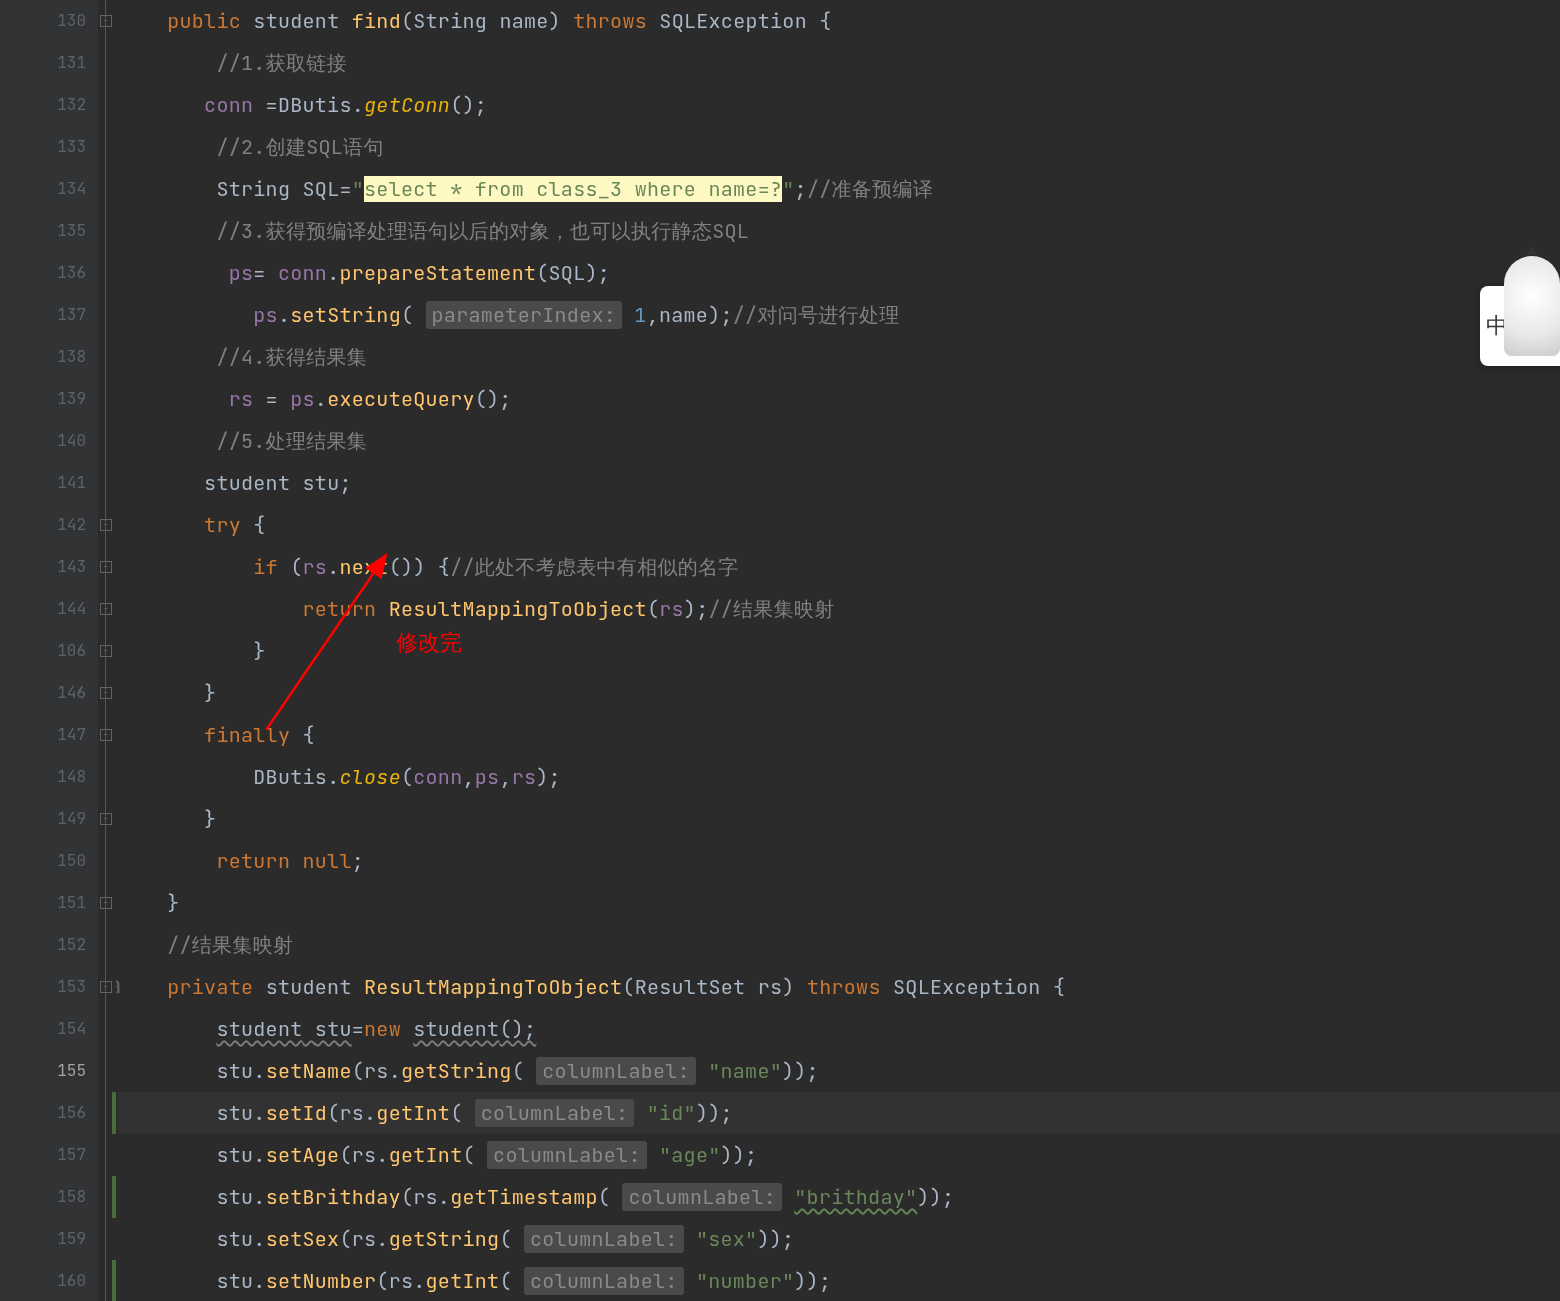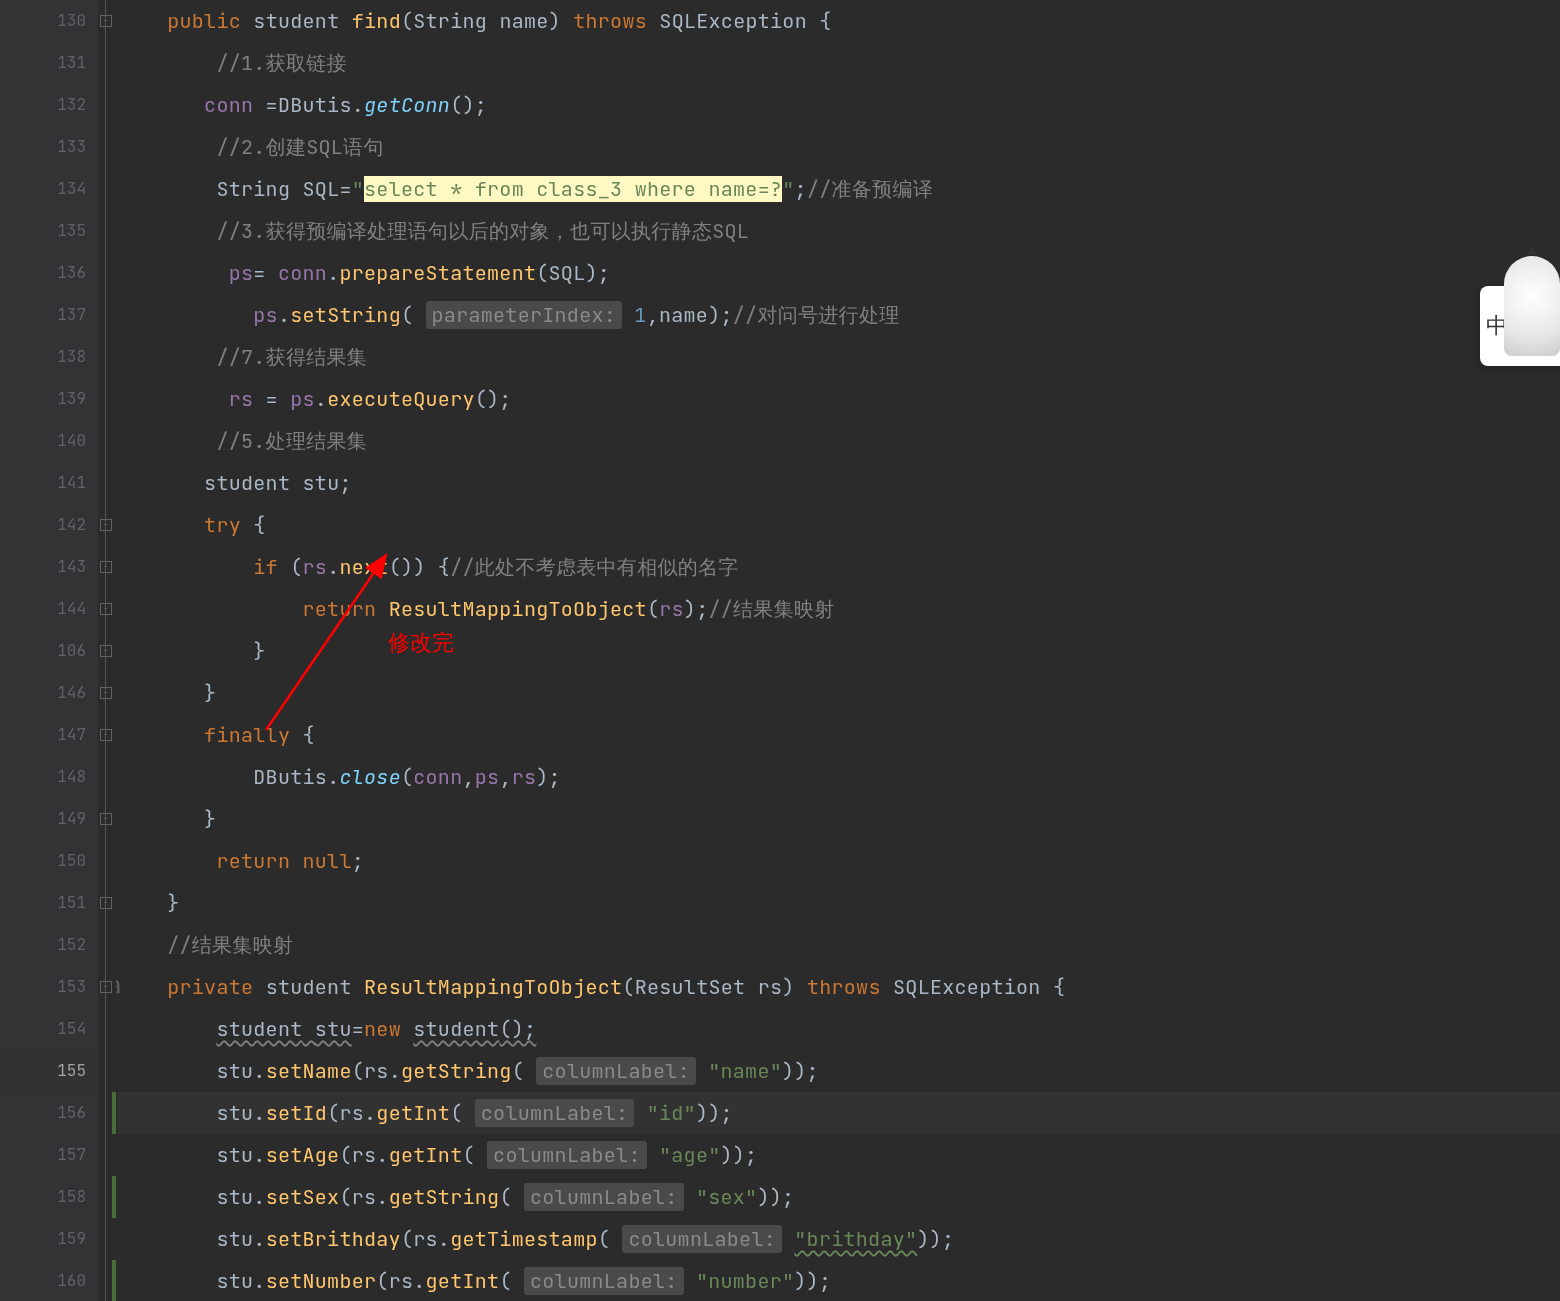"getConn" .method-italic { color: #7dd3fc -> #eab308 }
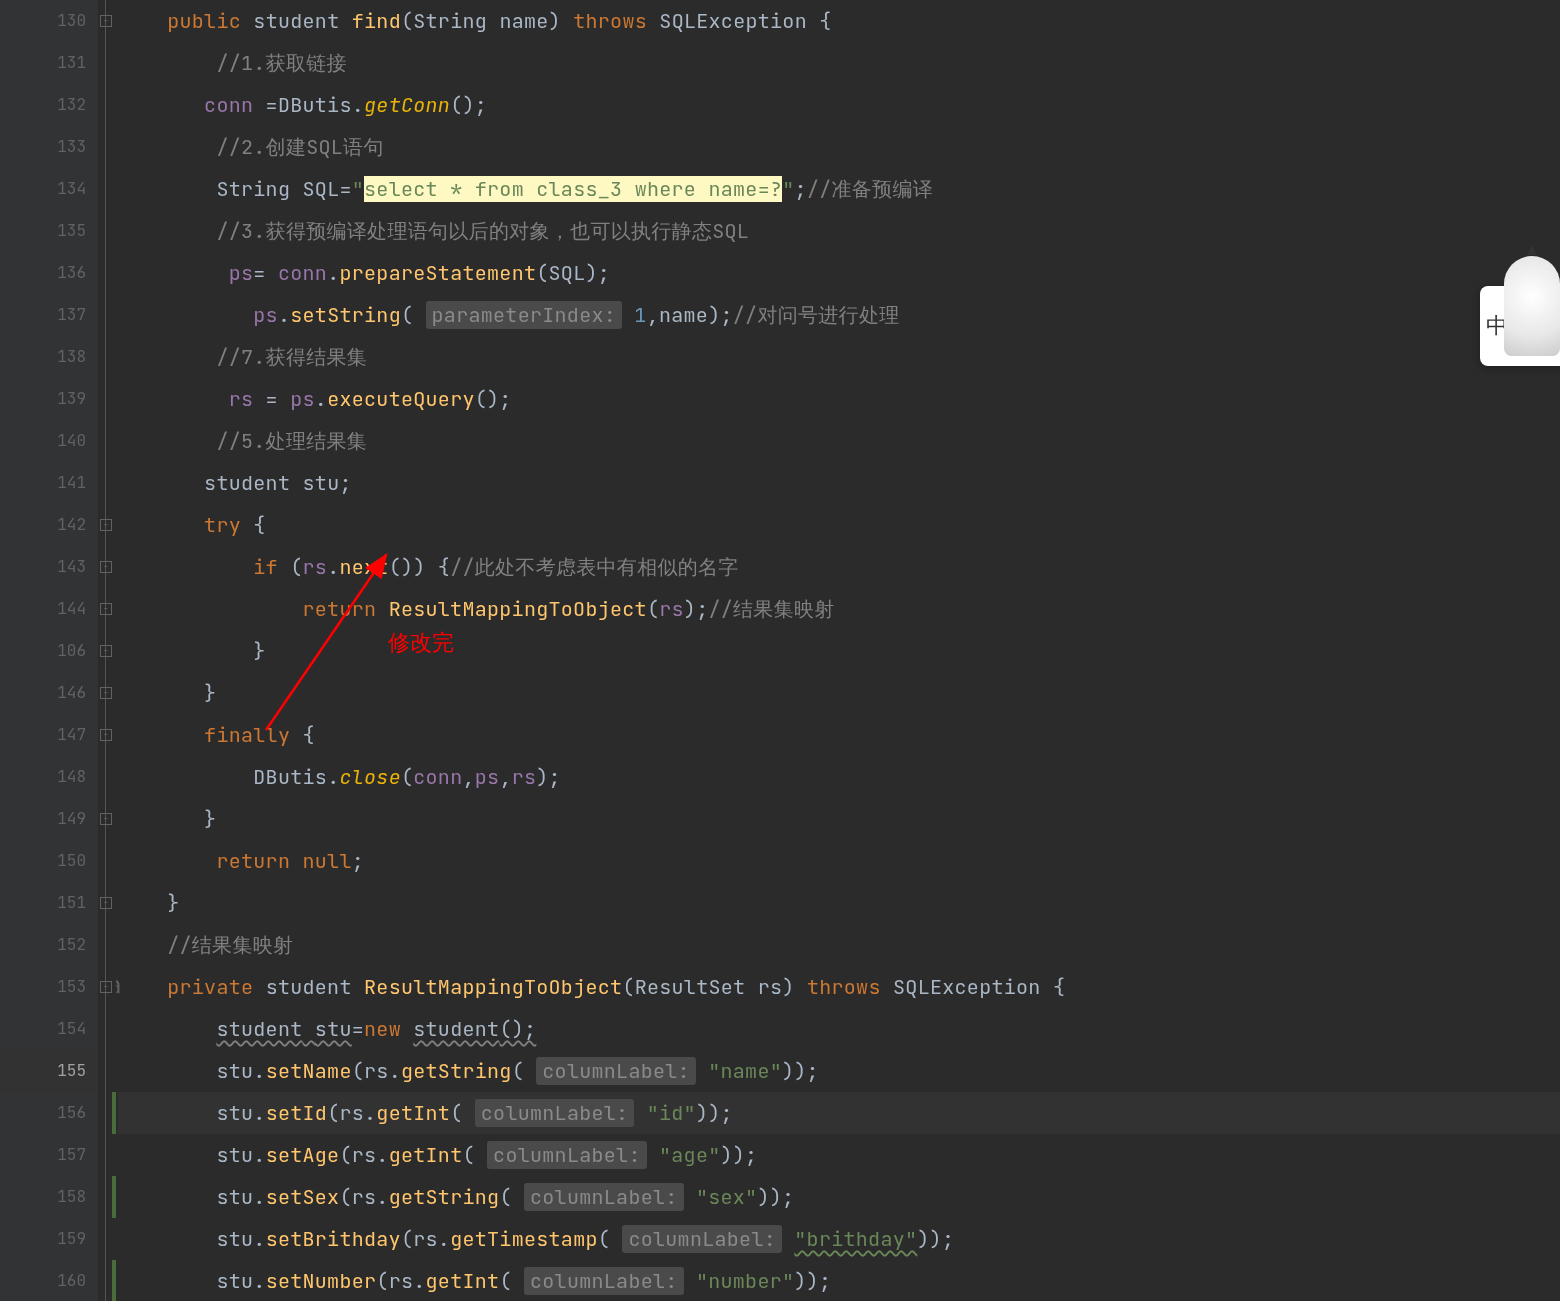"//7.获得结果集" span.comment { text: //7 -> //4 }
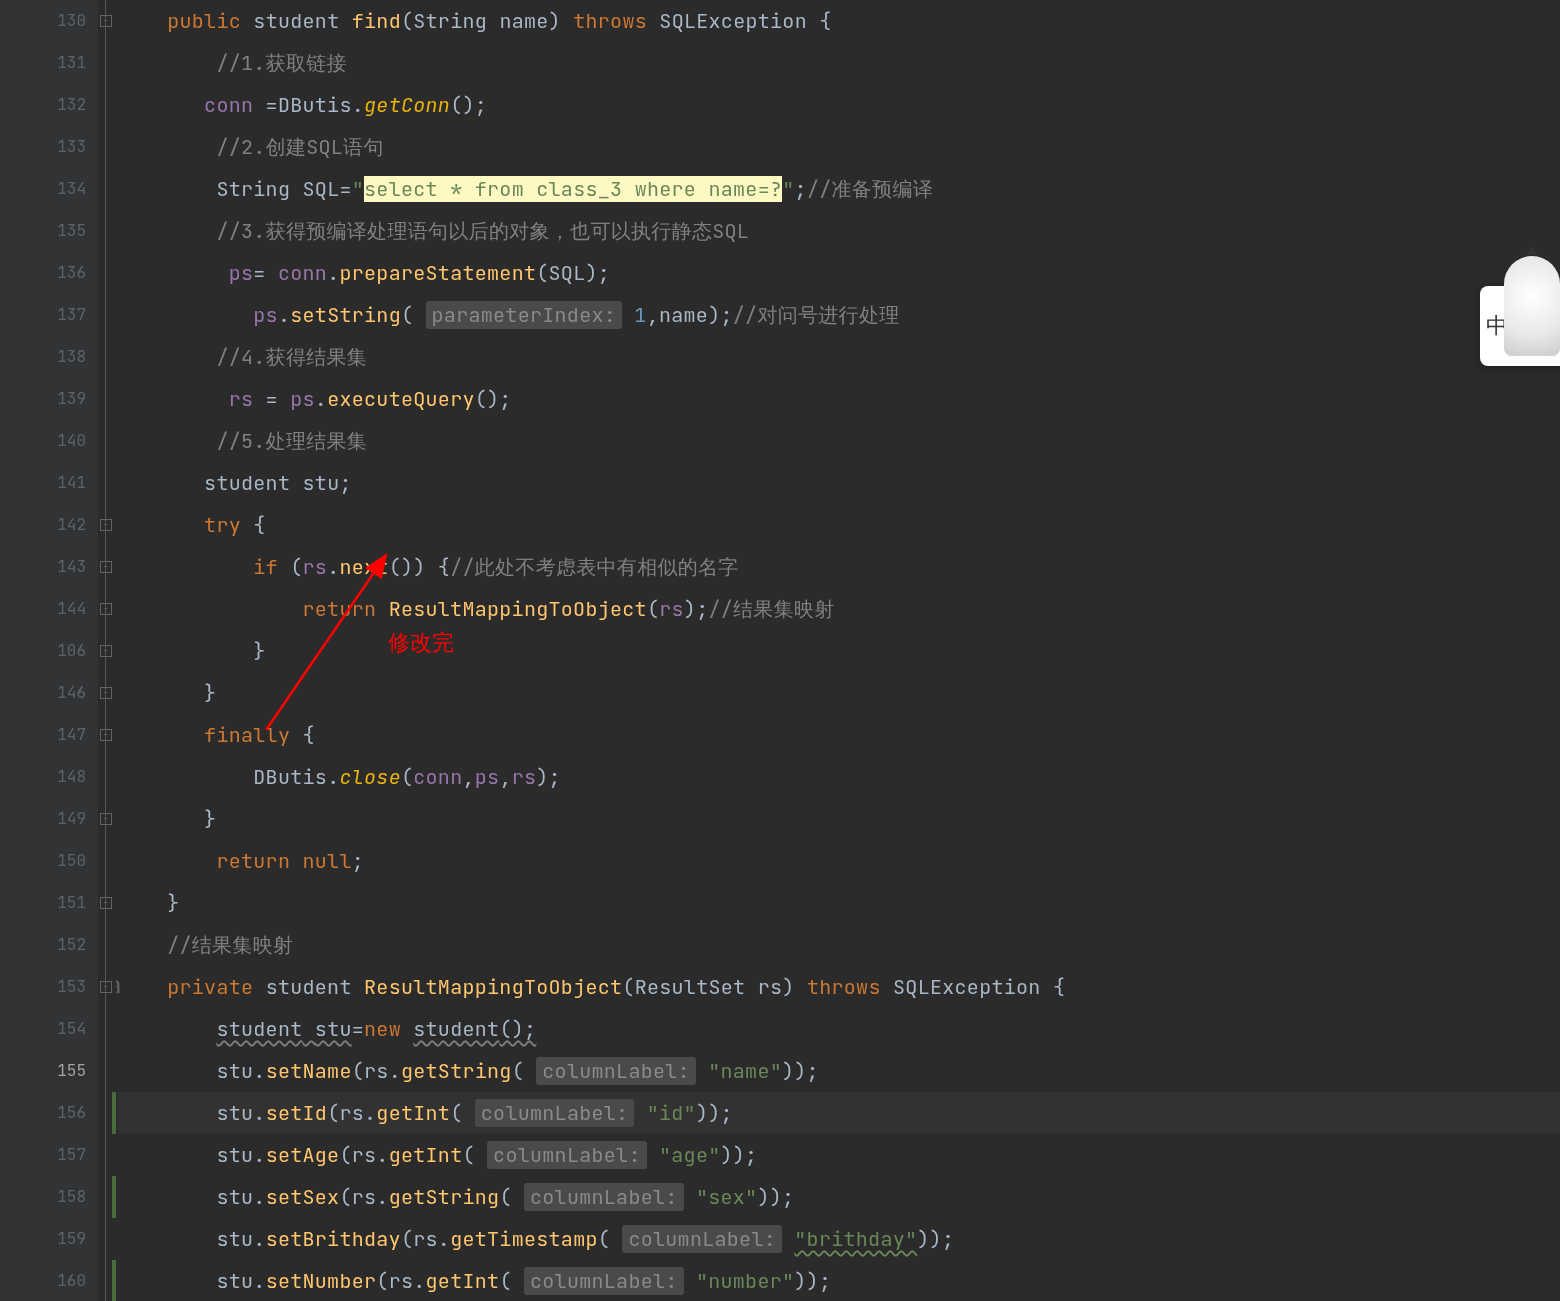"修改完" div.arrow-annotation { left: 272px -> 280px }
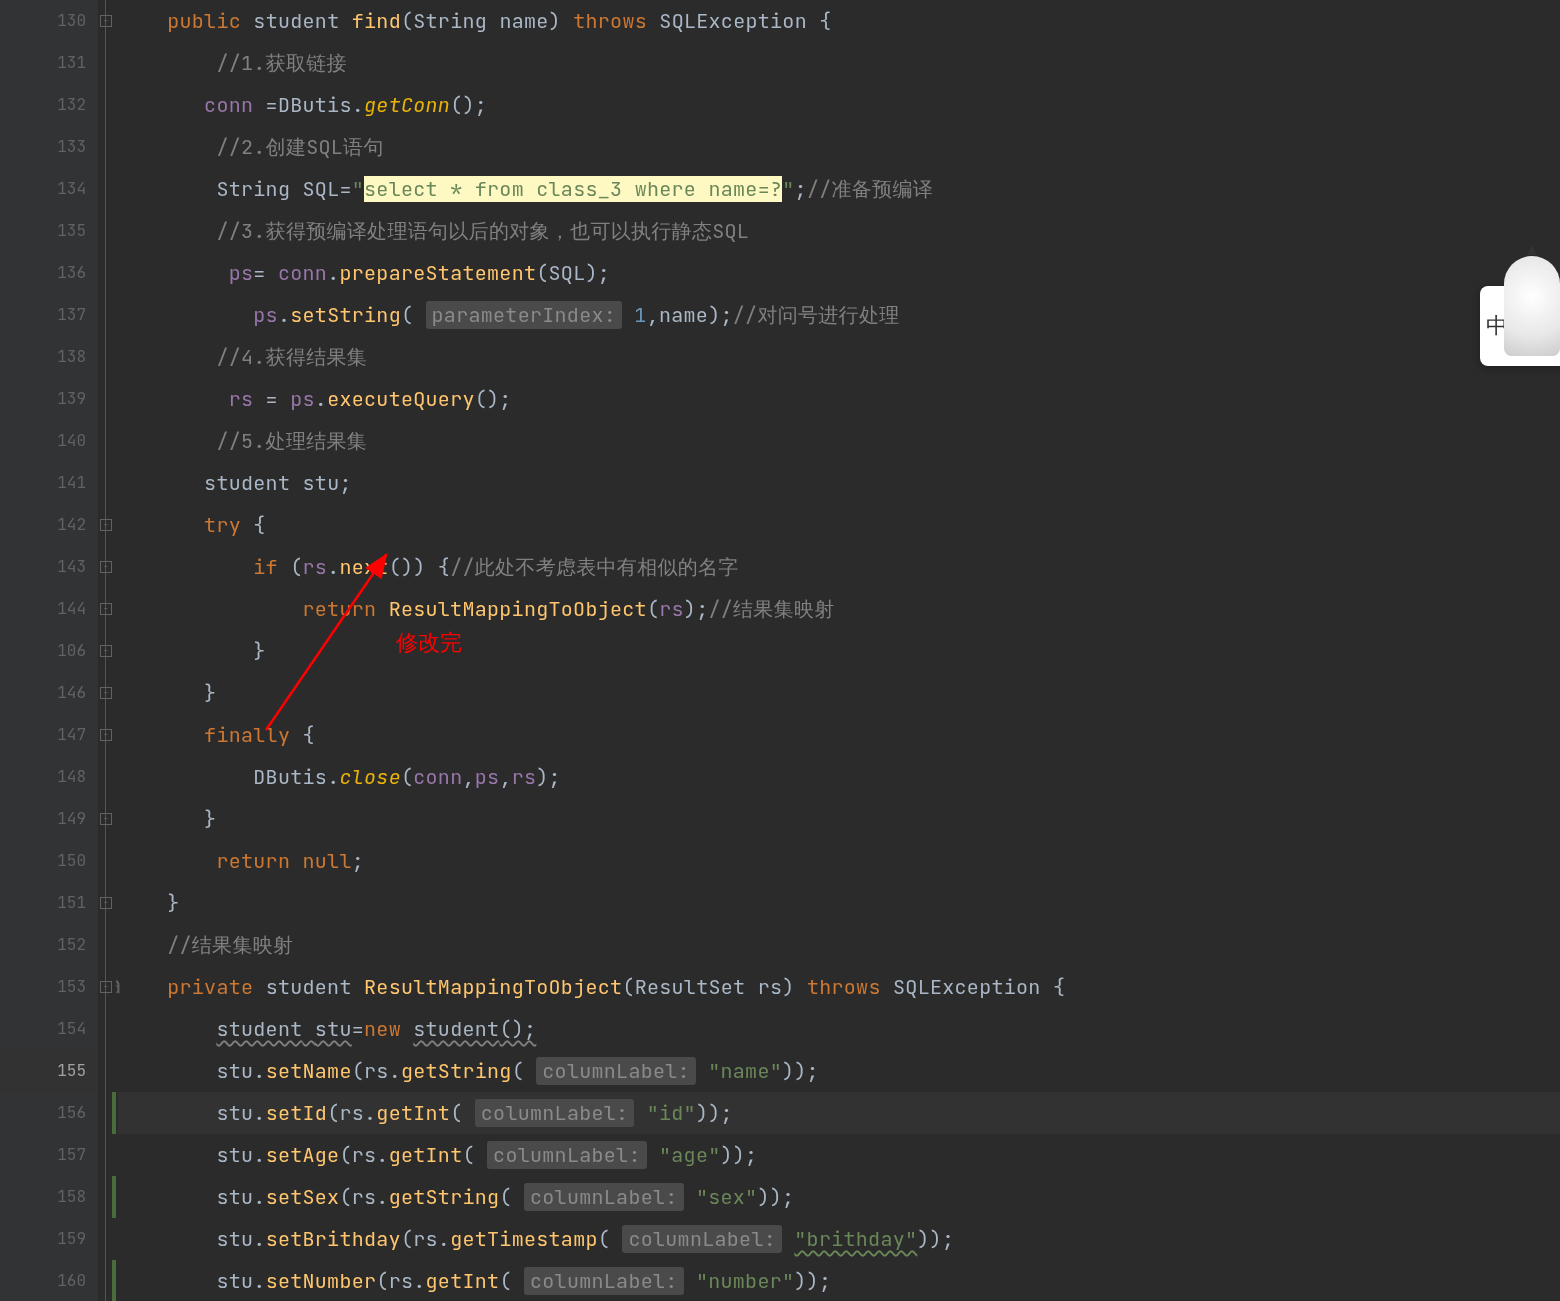"stu.setSex(rs.getString( columnLabel:" div.code-line { order: before "stu.setBrithday(rs.getTimestamp(" -> after "stu.setBrithday(rs.getTimestamp(" }
